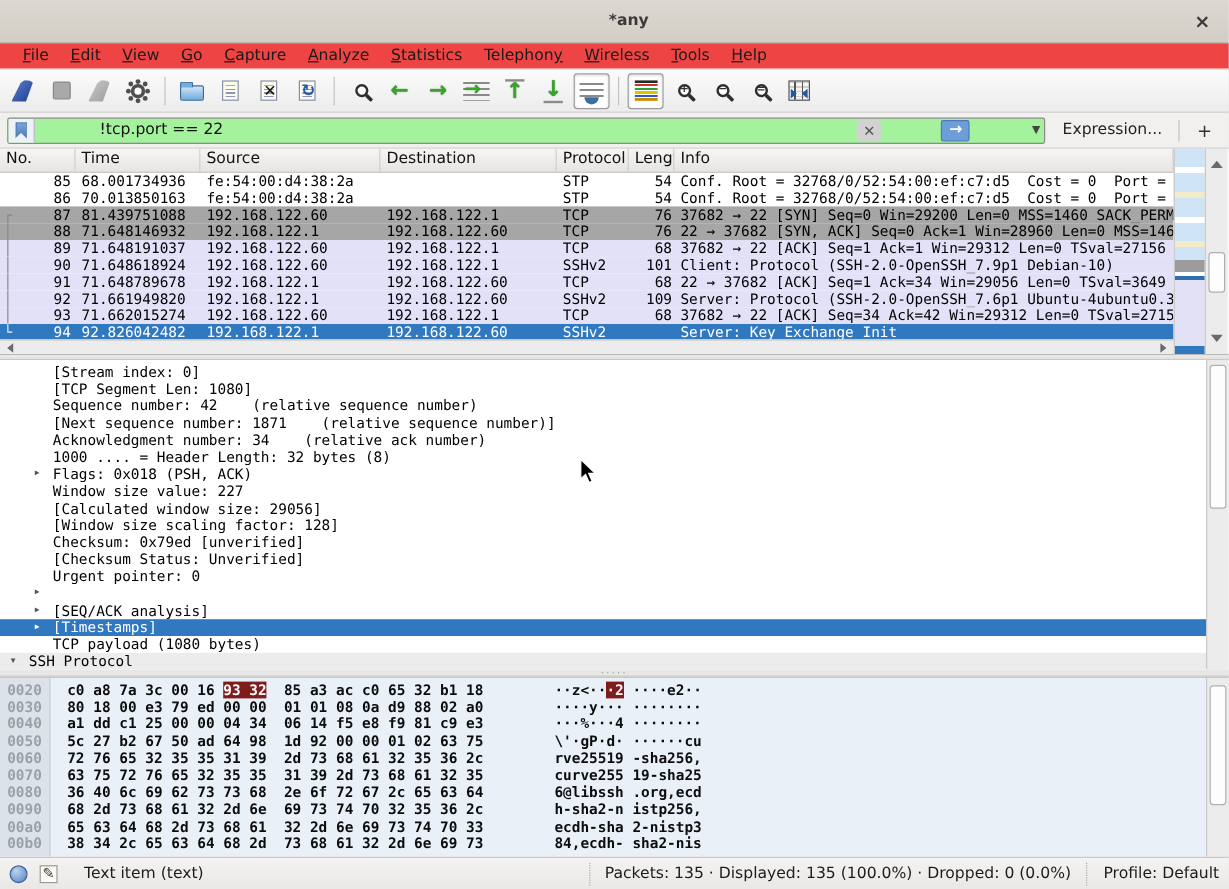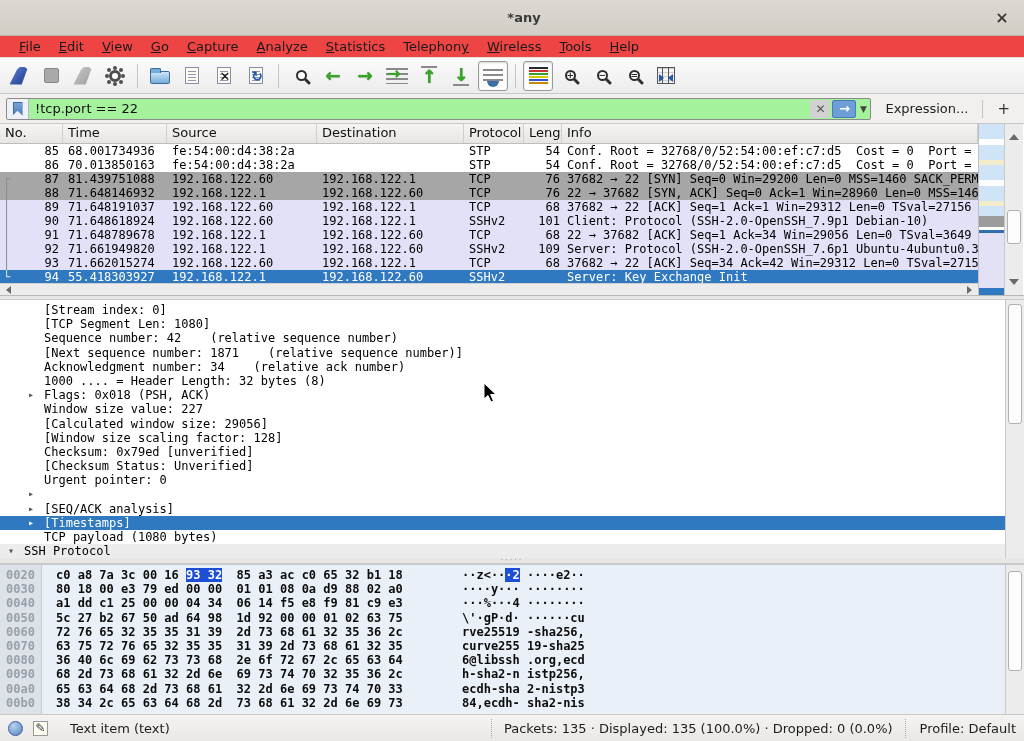"!tcp.port == 22" .filterfield { gap: none -> 48px }
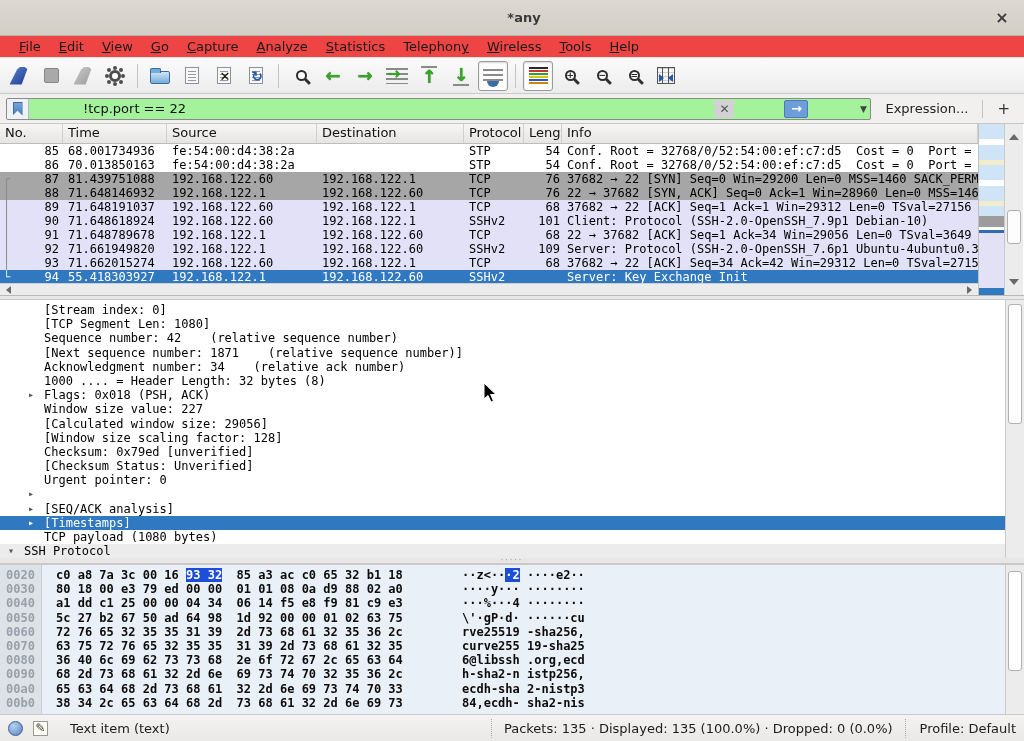"55.418303927" span.pcell { text: 55.418303927 -> 92.826042482 }
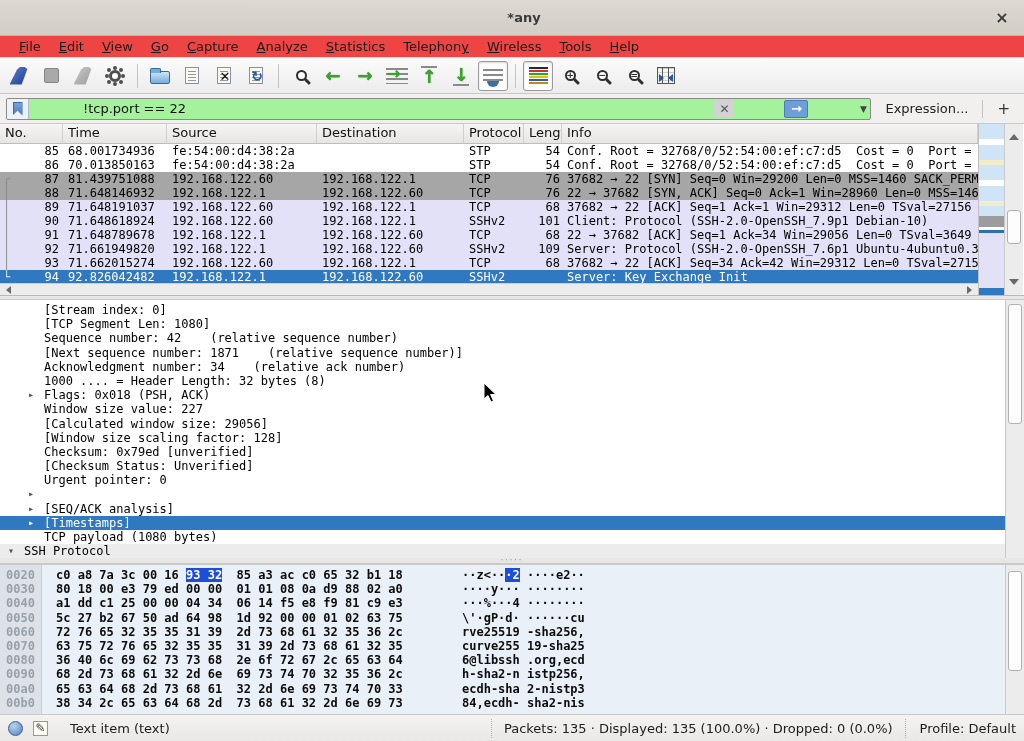"93 32" .hl { background: #1d4ed8 -> #7f1d1d }
